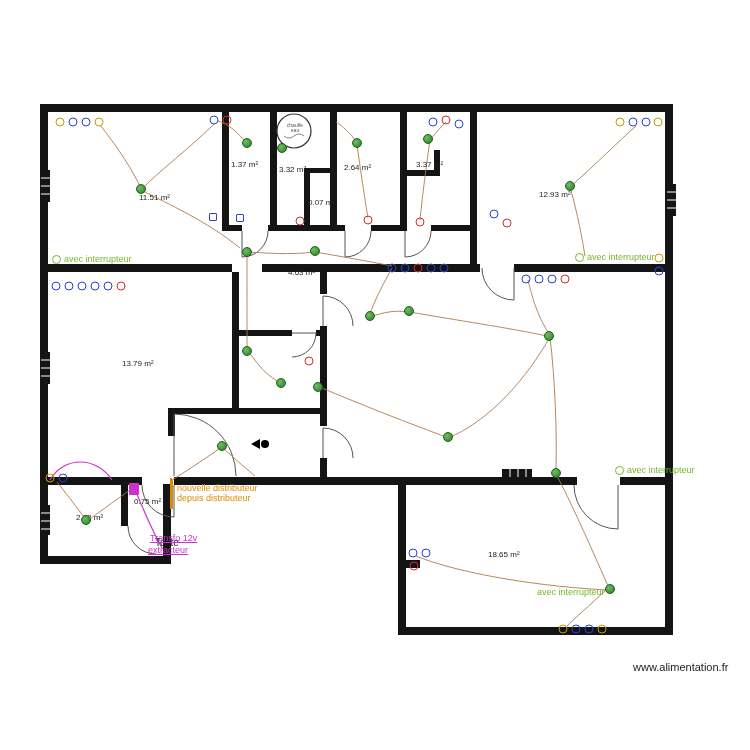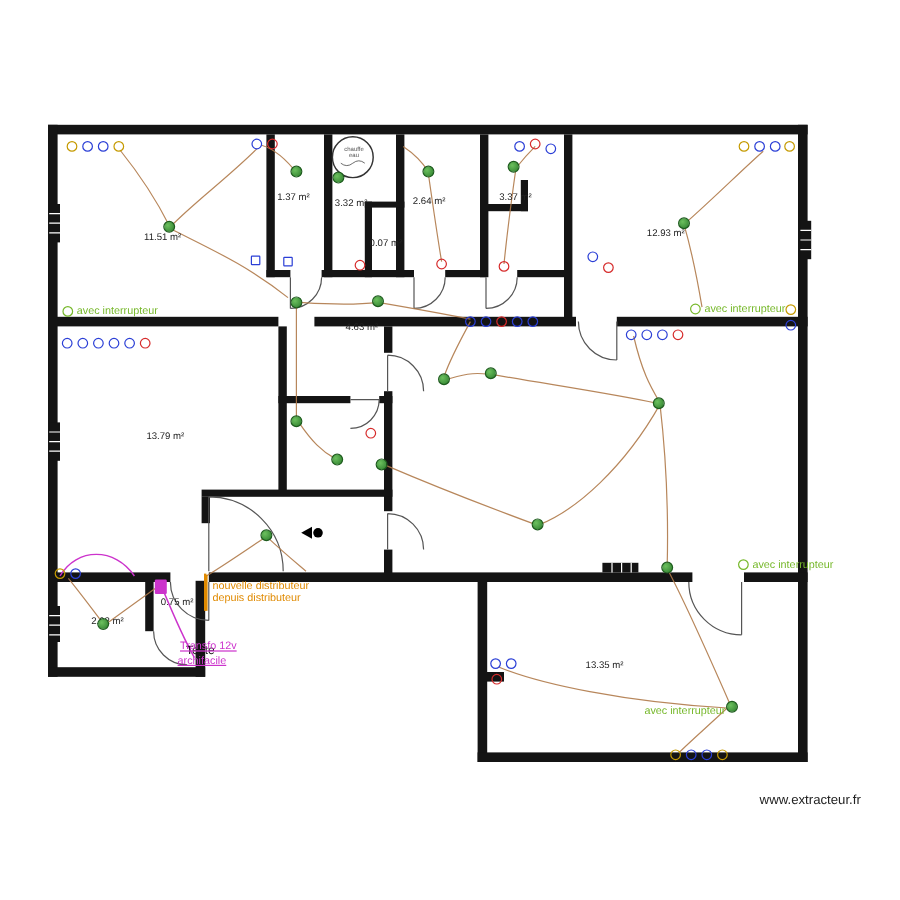"11.51 m²" span.room-label { left: 120px -> 139px }
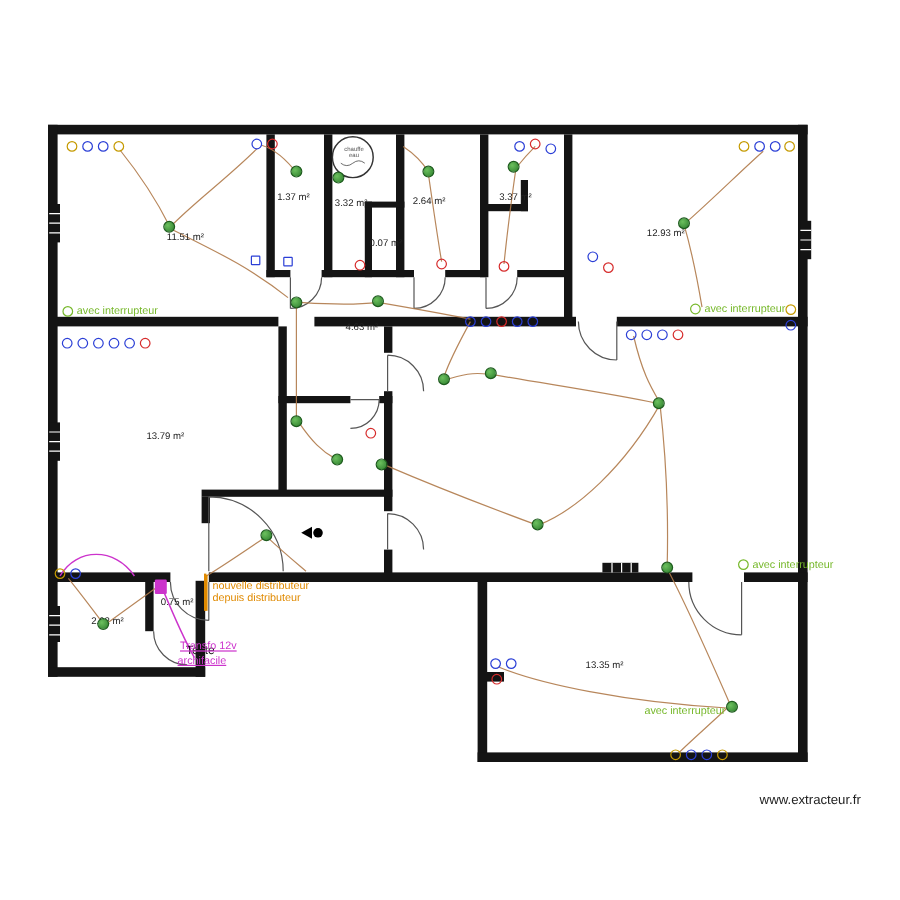"archifacile" div.anno { text: archifacile -> extracteur }
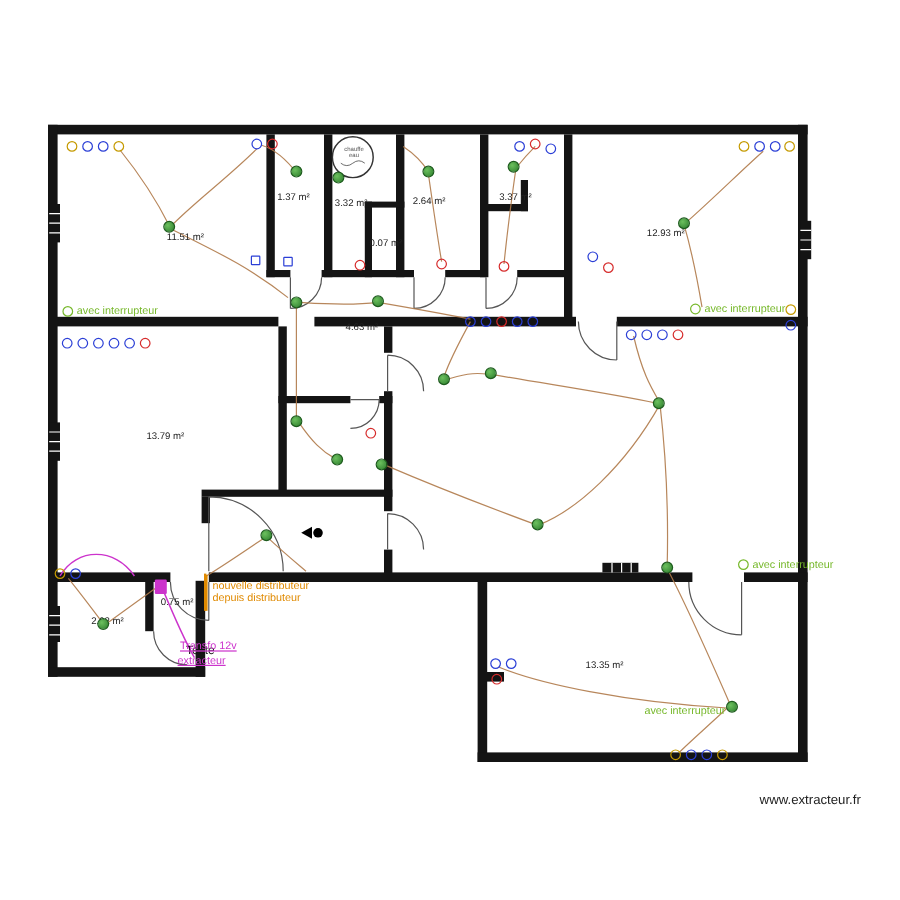"13.35 m²" span.room-label { text: 13.35 -> 18.65 }
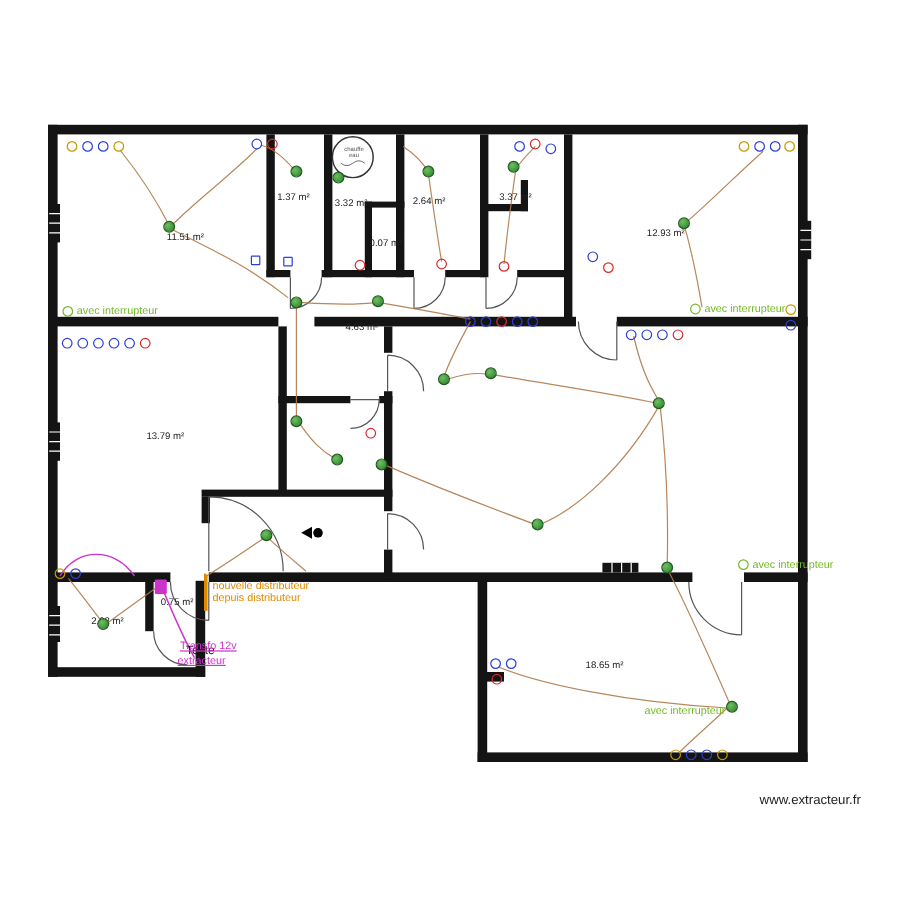"www.extracteur.fr" div.watermark { text: www.extracteur.fr -> www.alimentation.fr }
